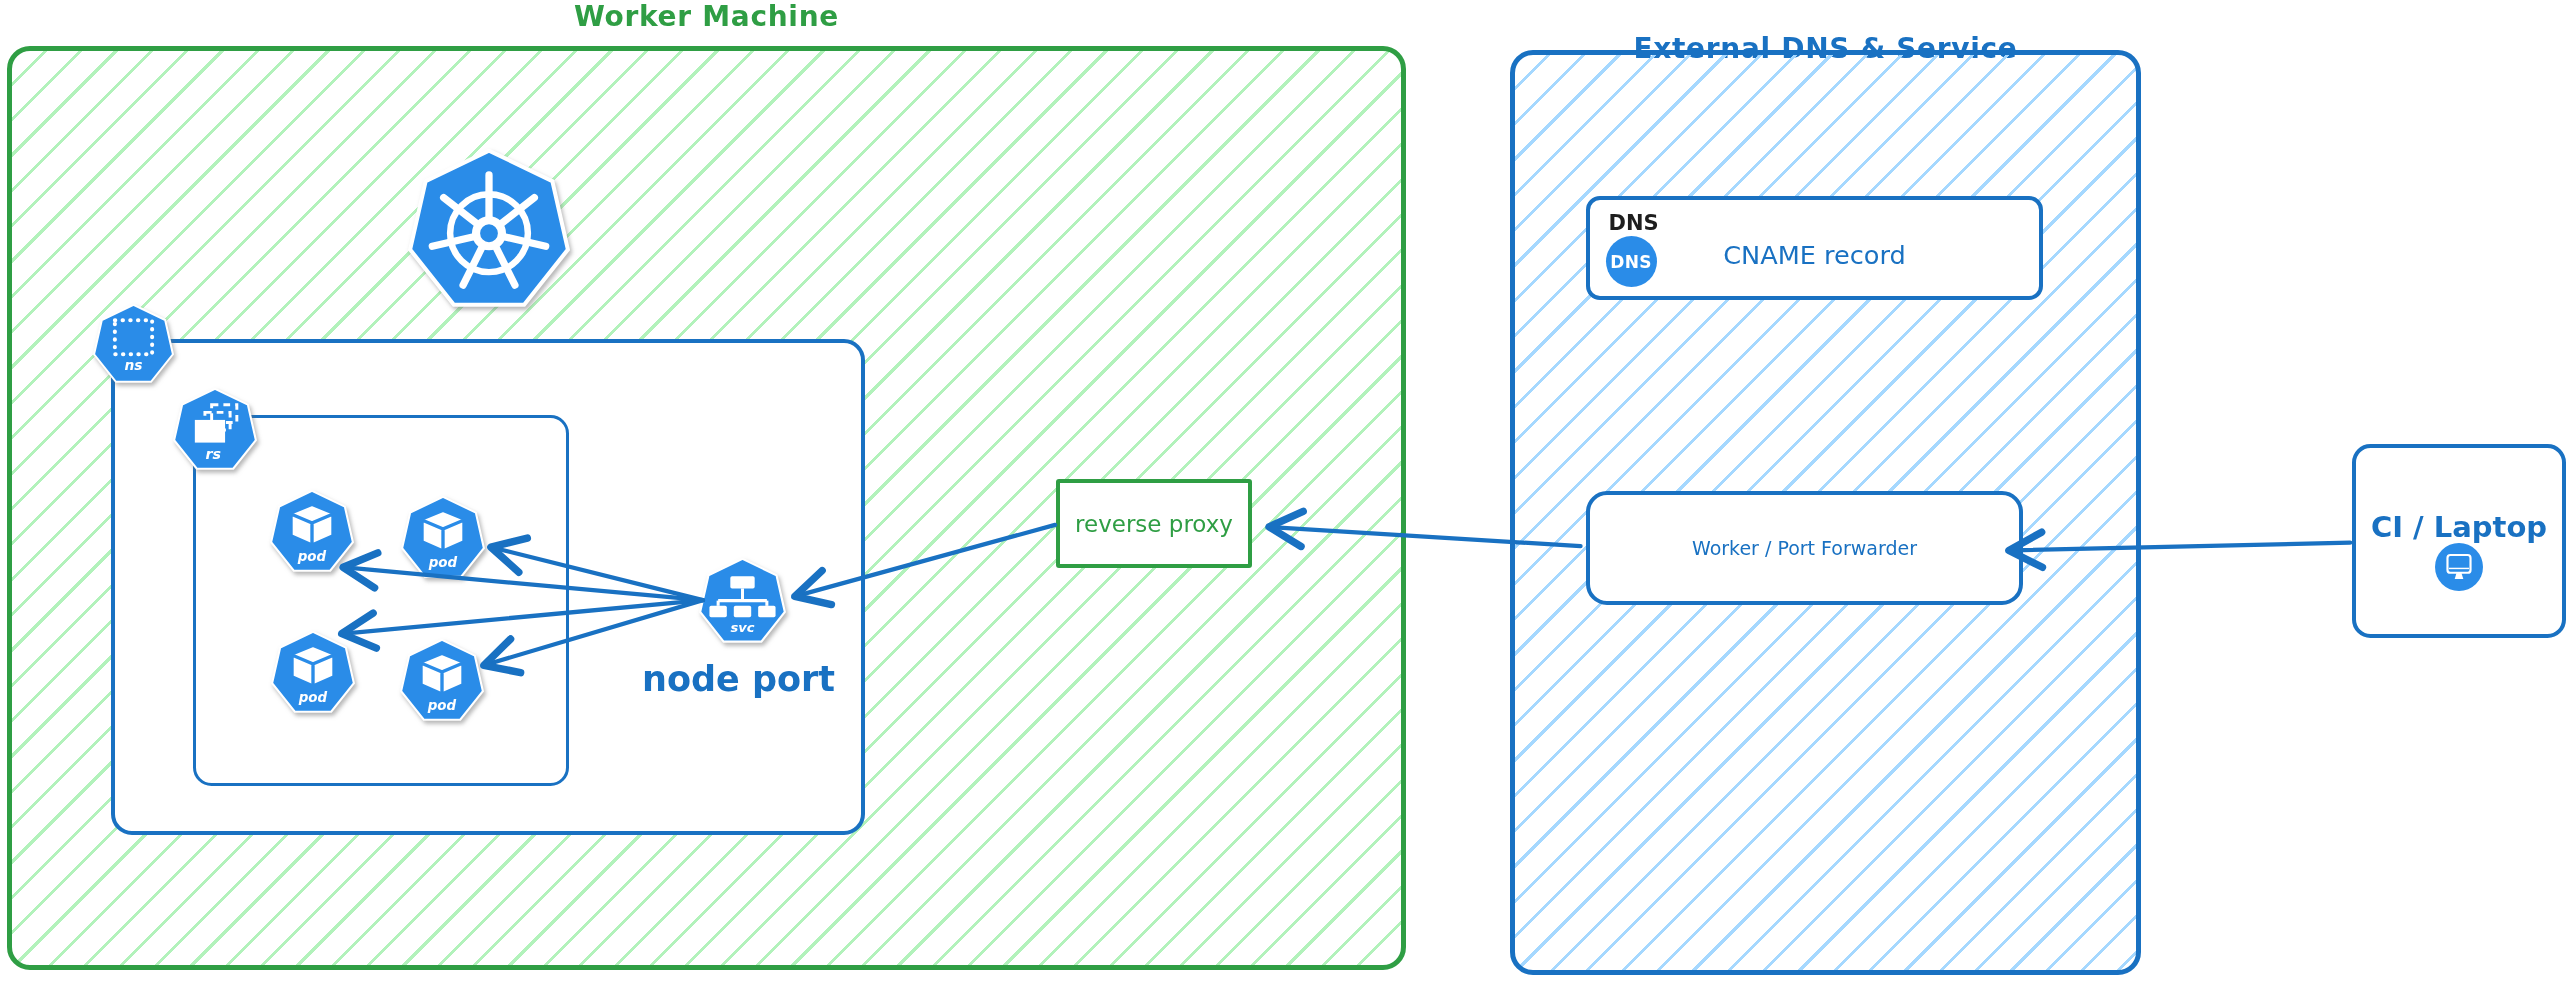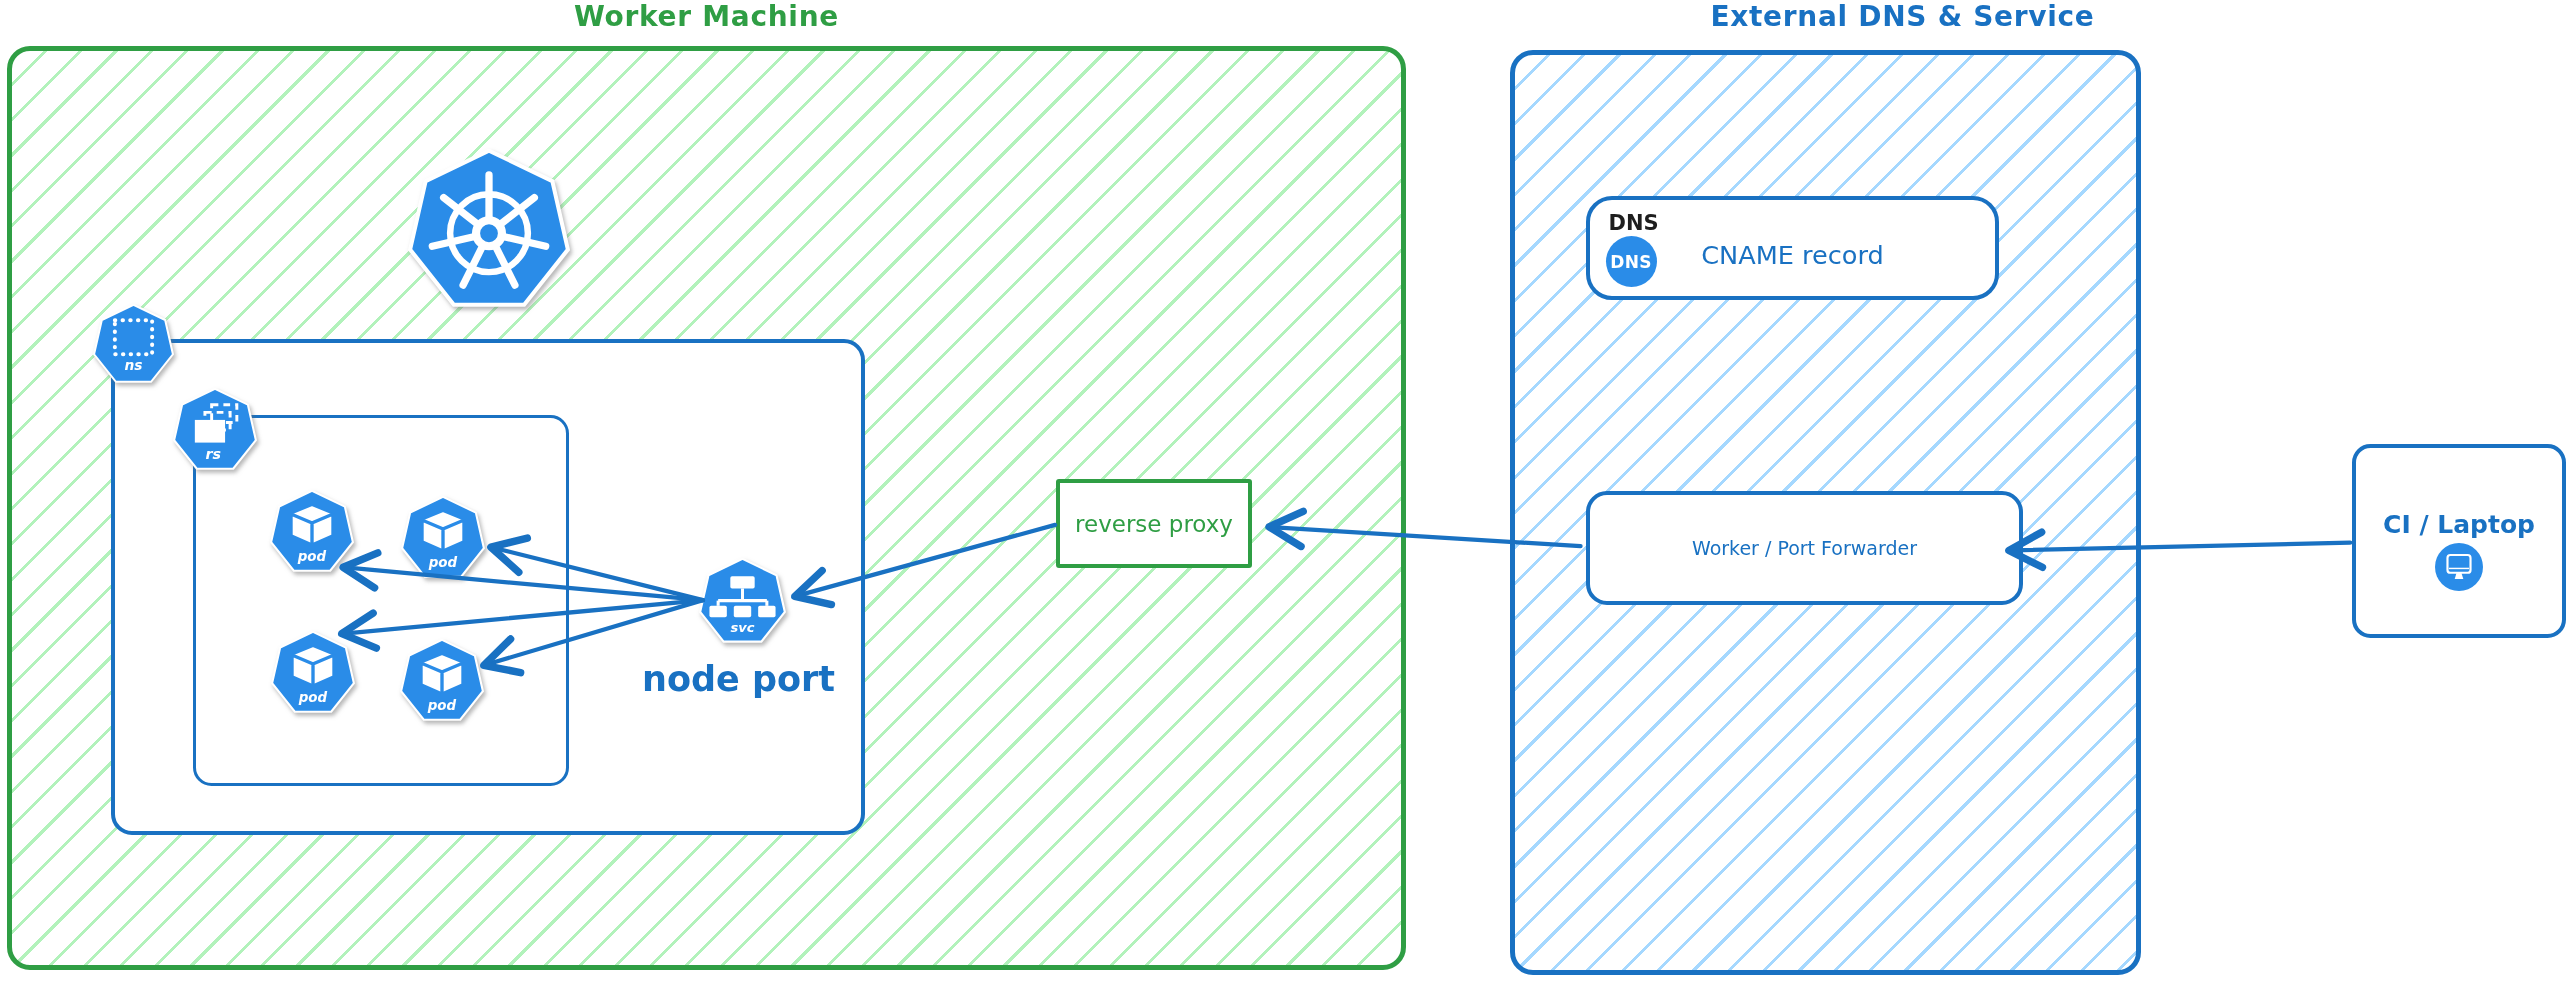"External DNS & Service" .ext-title { left: 1587px -> 1510px; margin-top: none -> 32px }
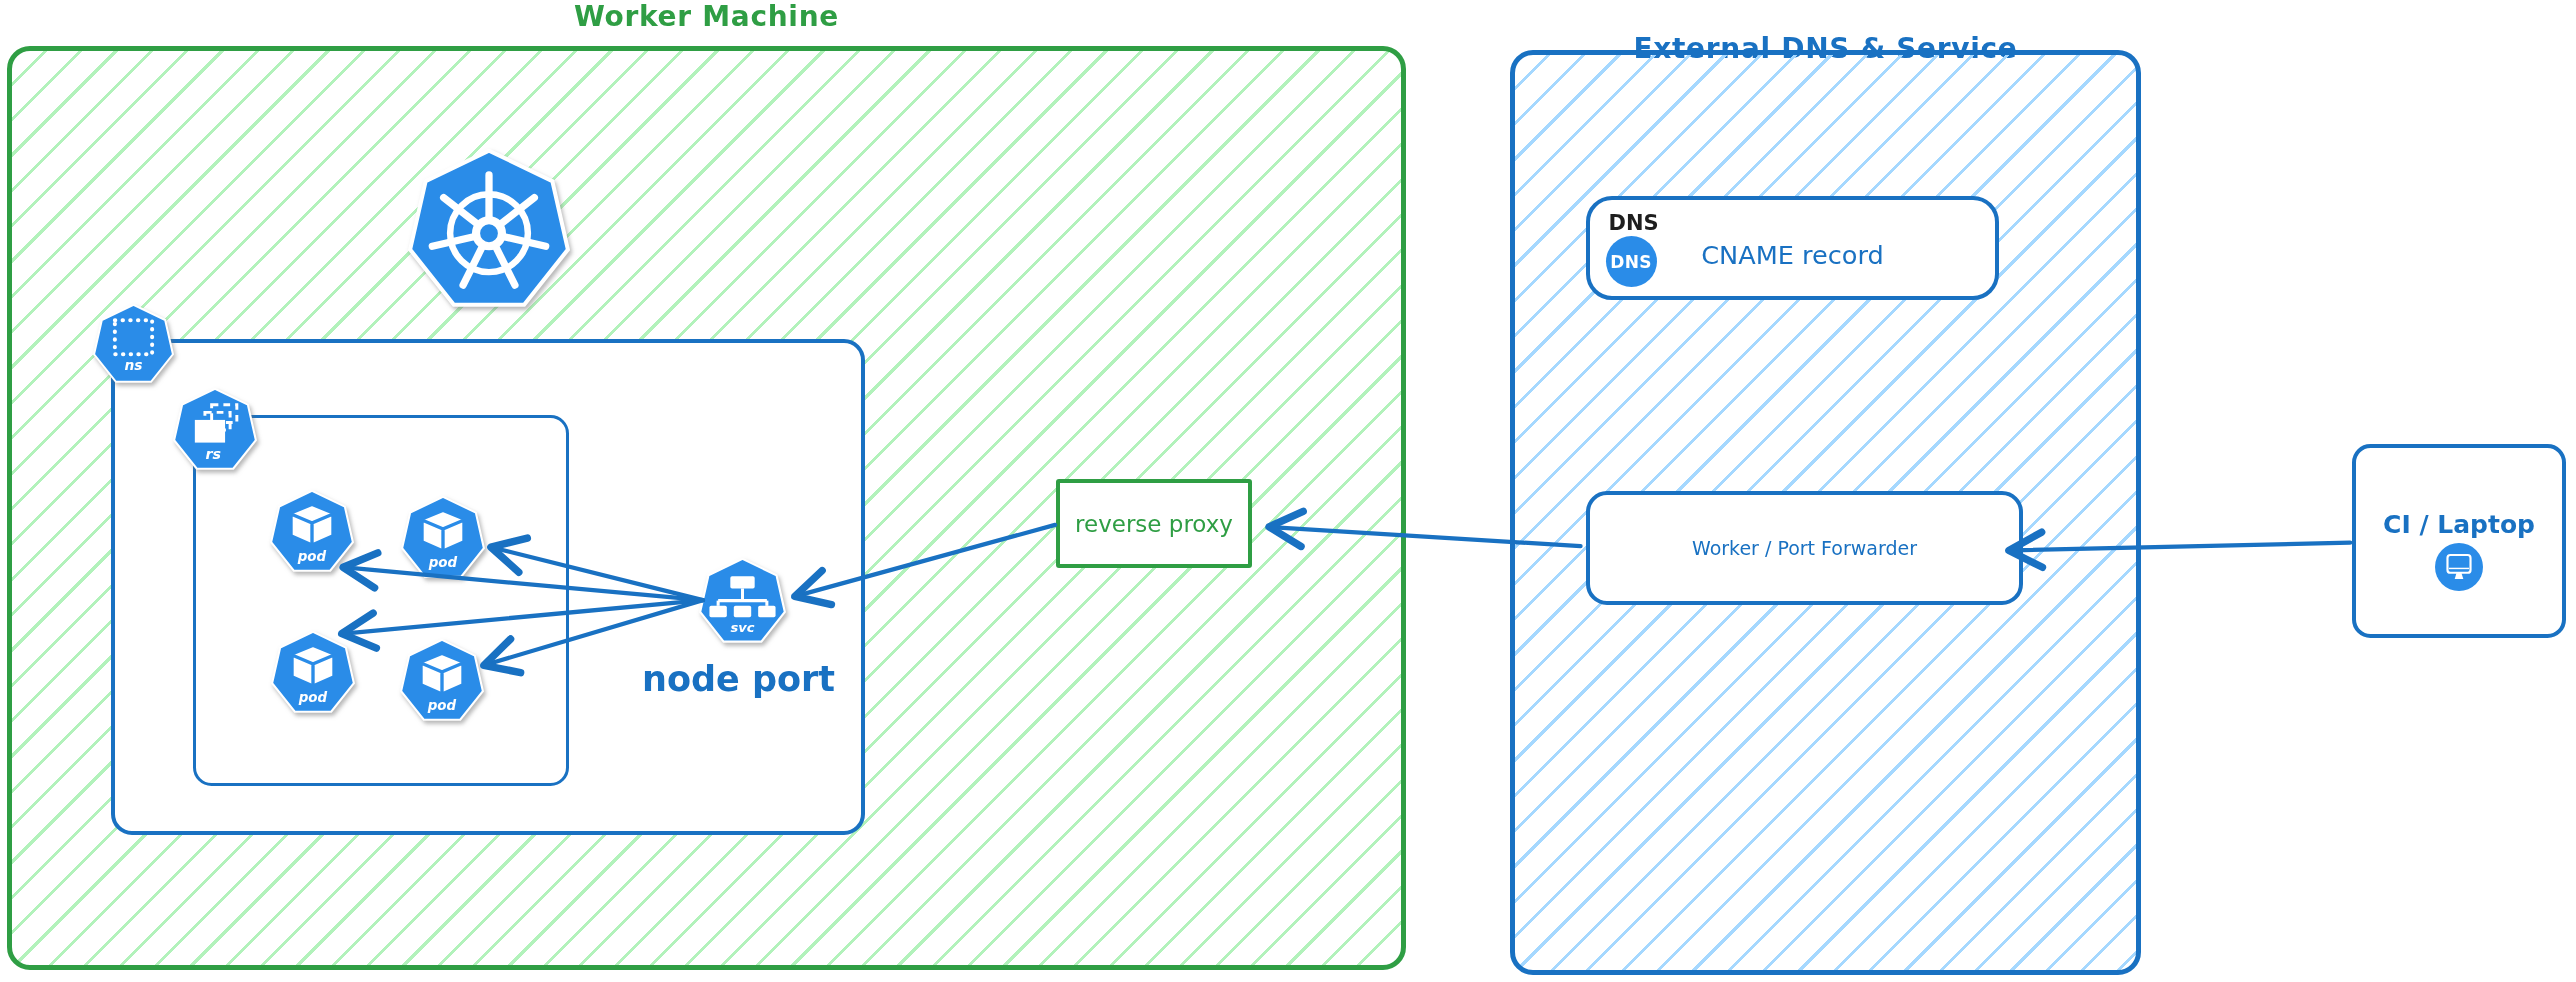"DNS" .dns-box { border-radius: 26px -> 14px; width: 413px -> 457px }
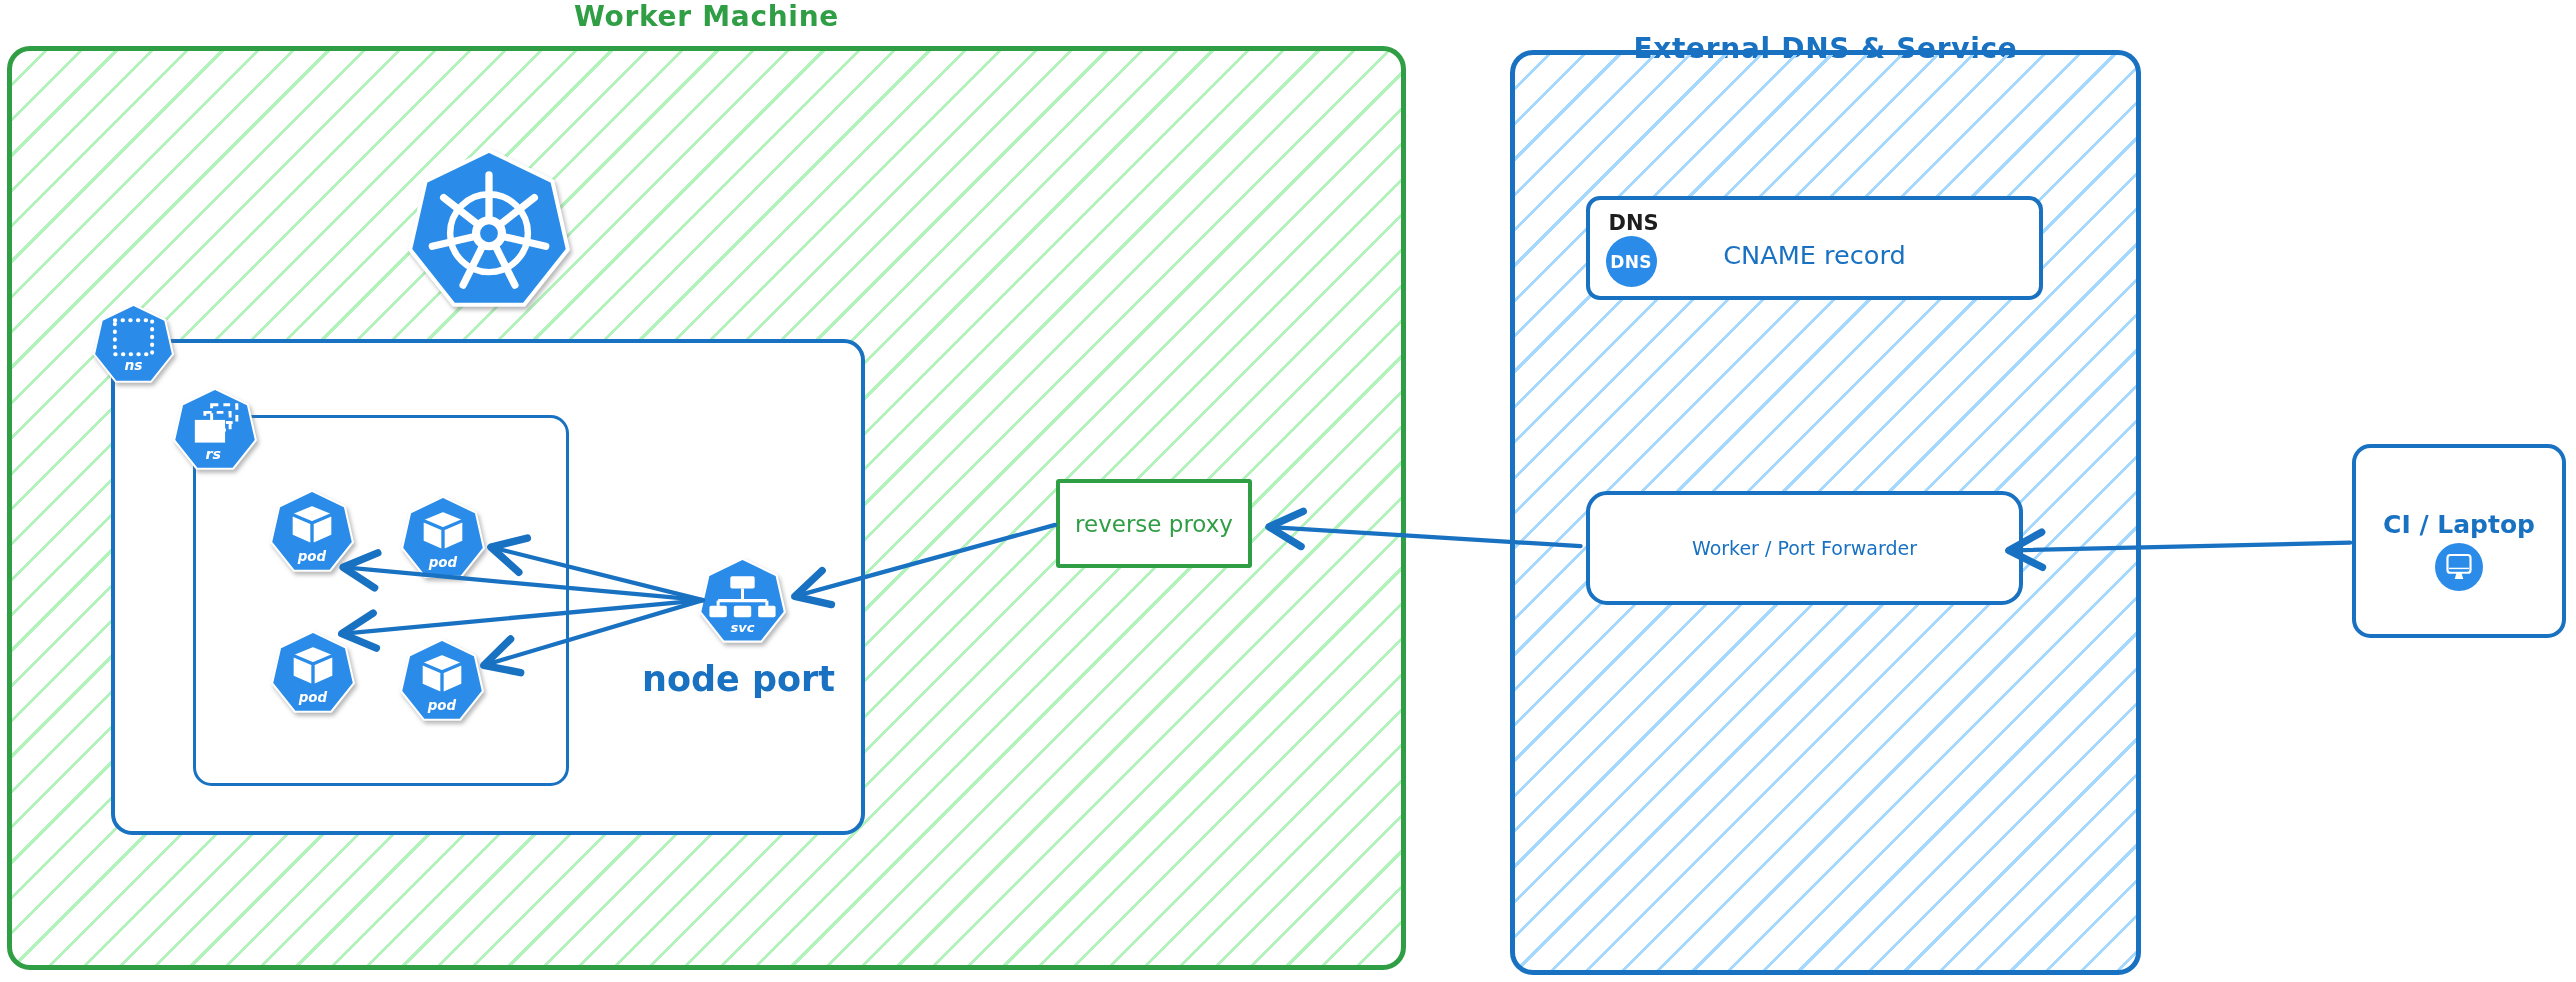"CI / Laptop" .ci-label { font-size: 25px -> 29px }
